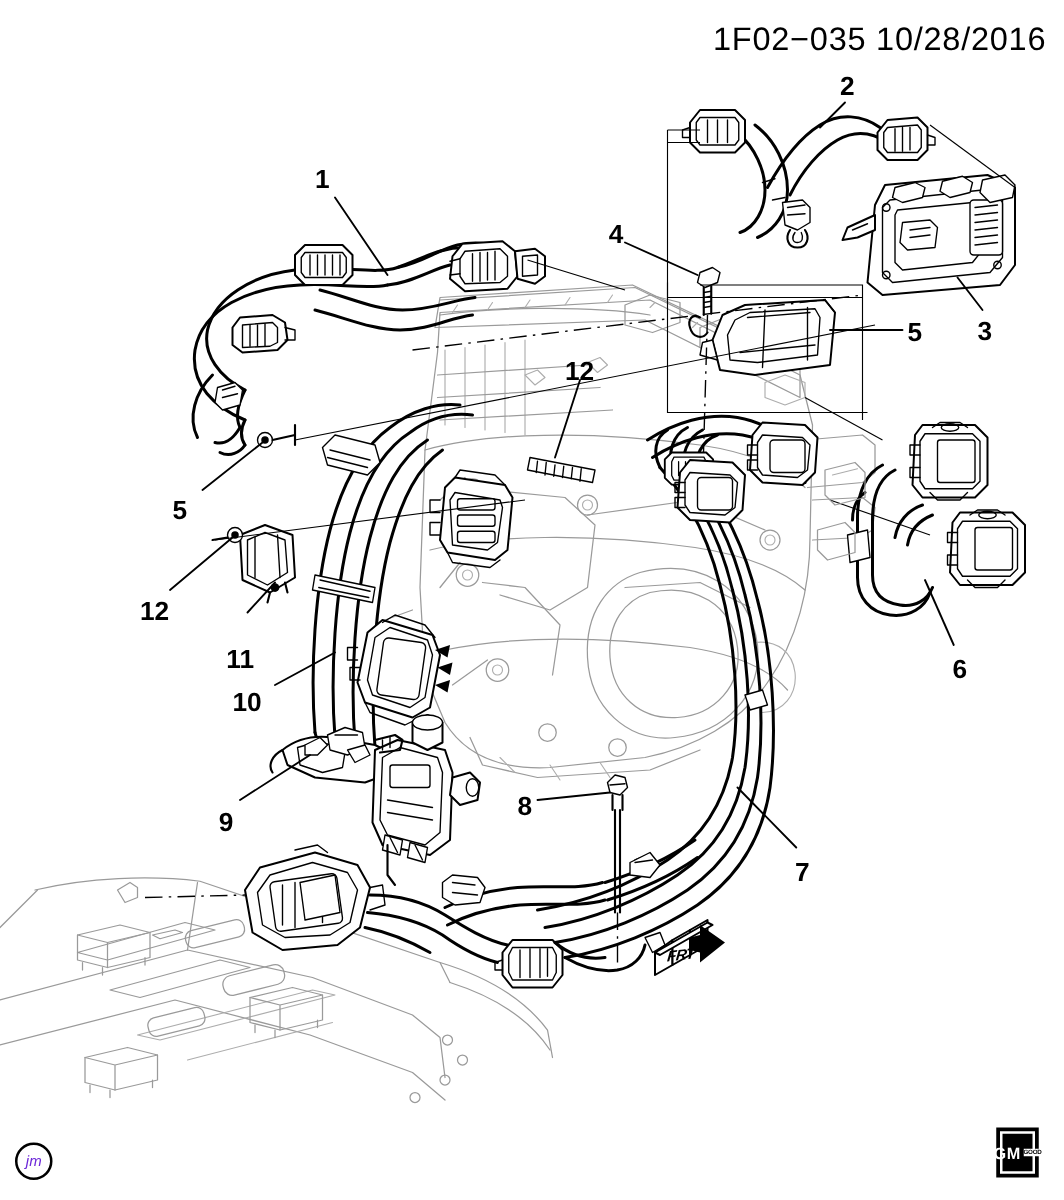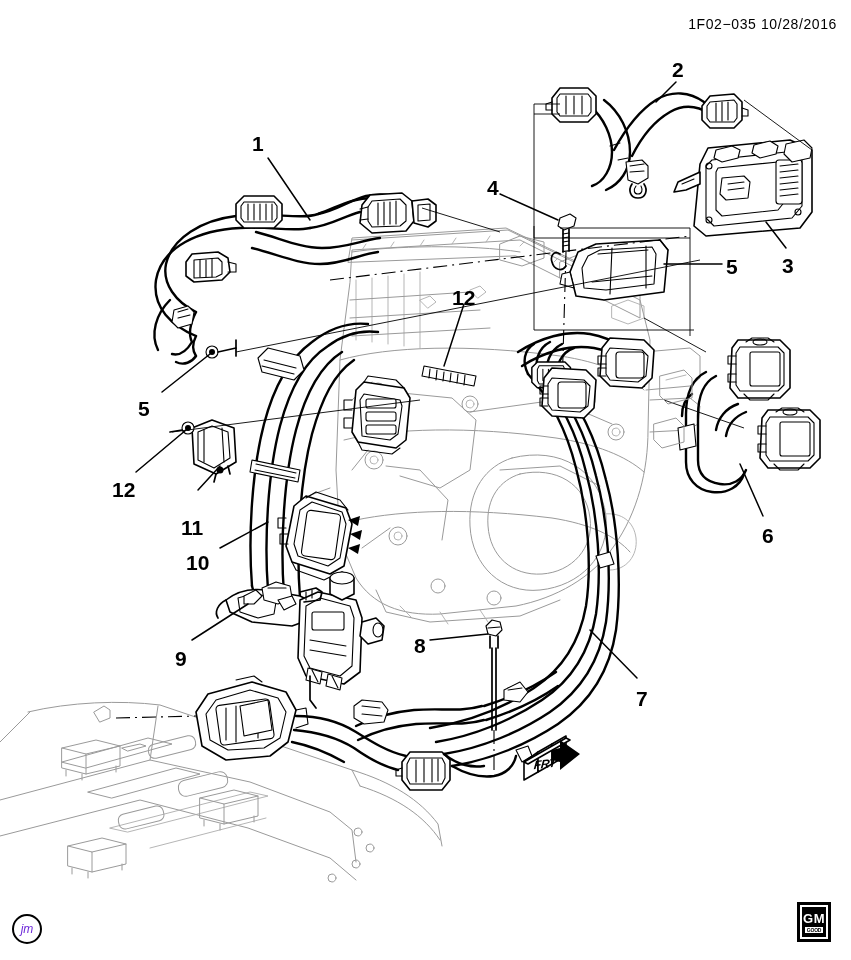"1F02−035 10/28/2016" .hdr { font-size: 14px -> 26px }
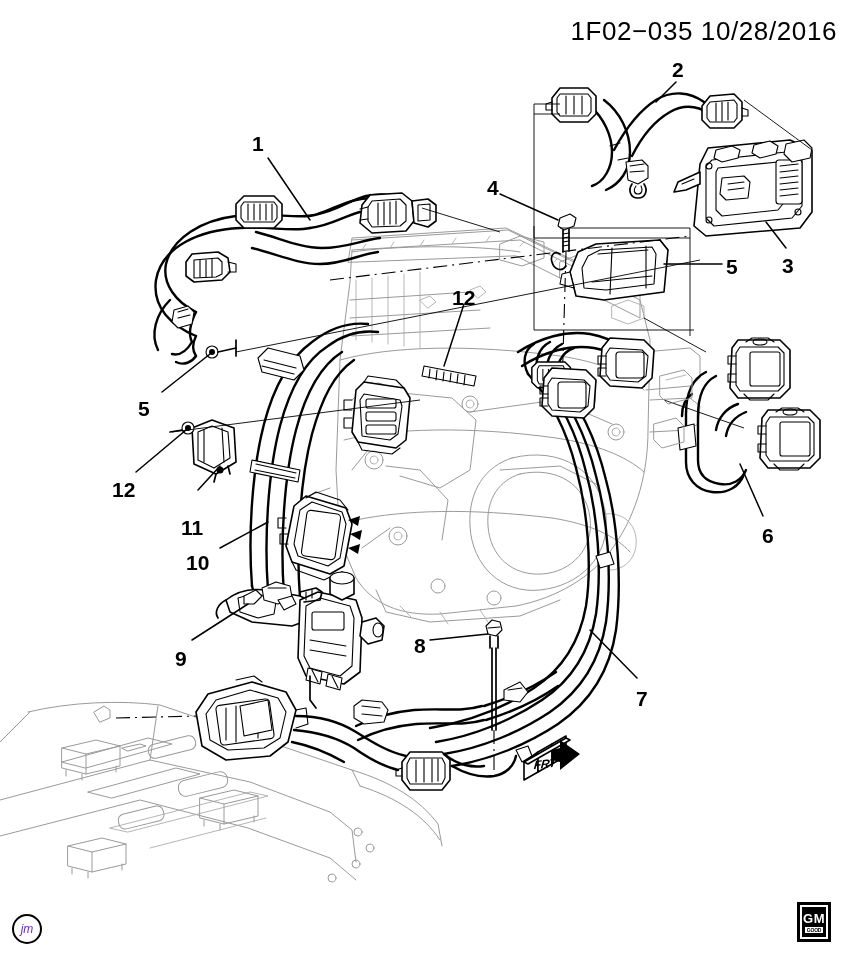"GM" .gmlogo .inner { flex-direction: column -> row }
